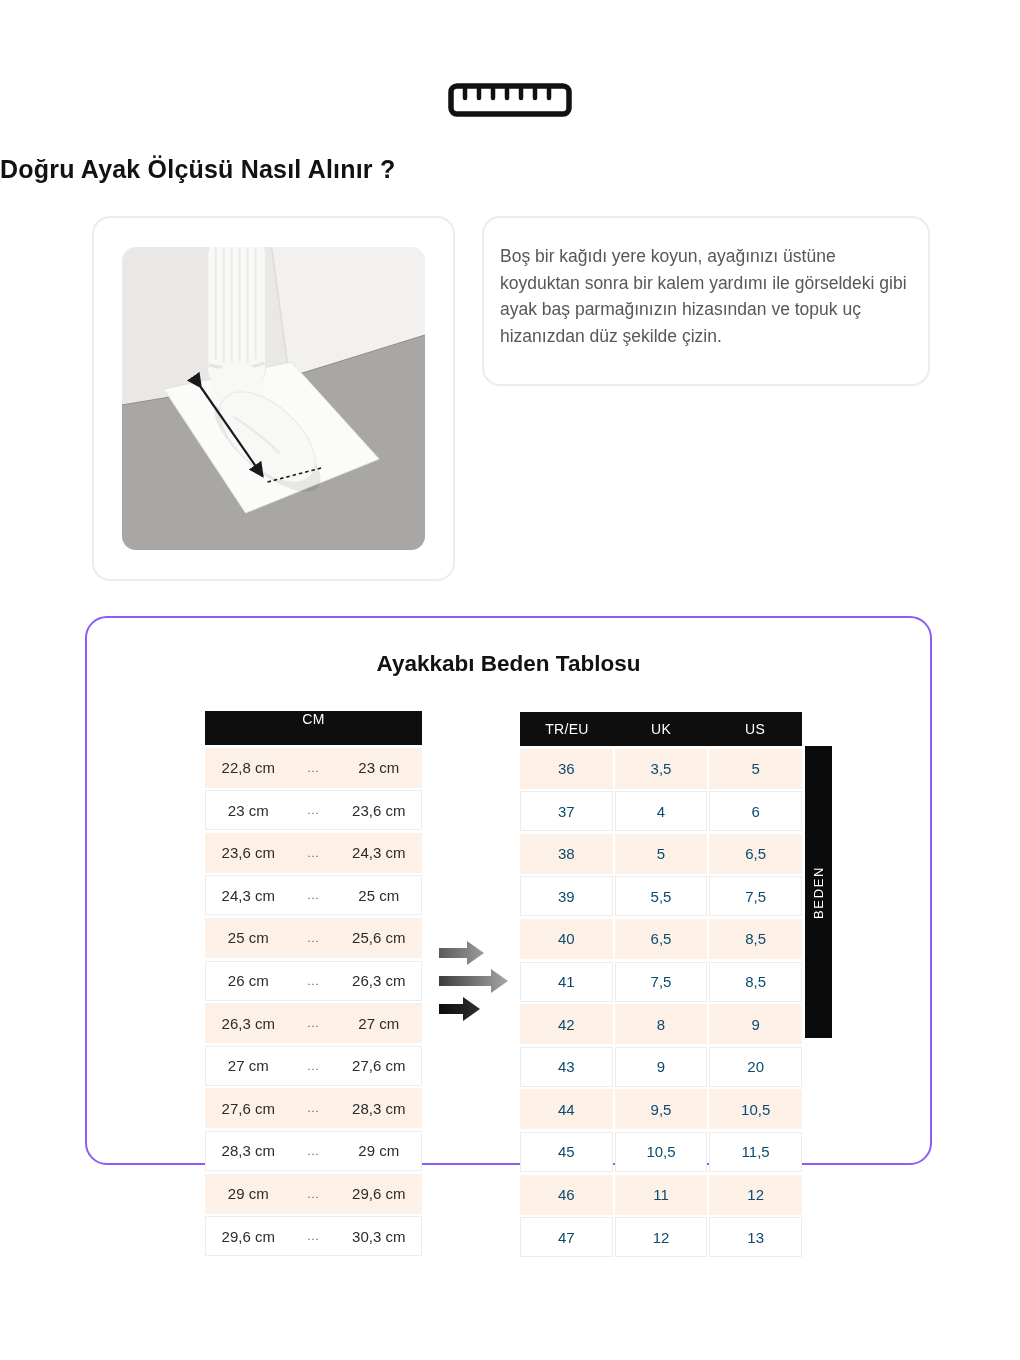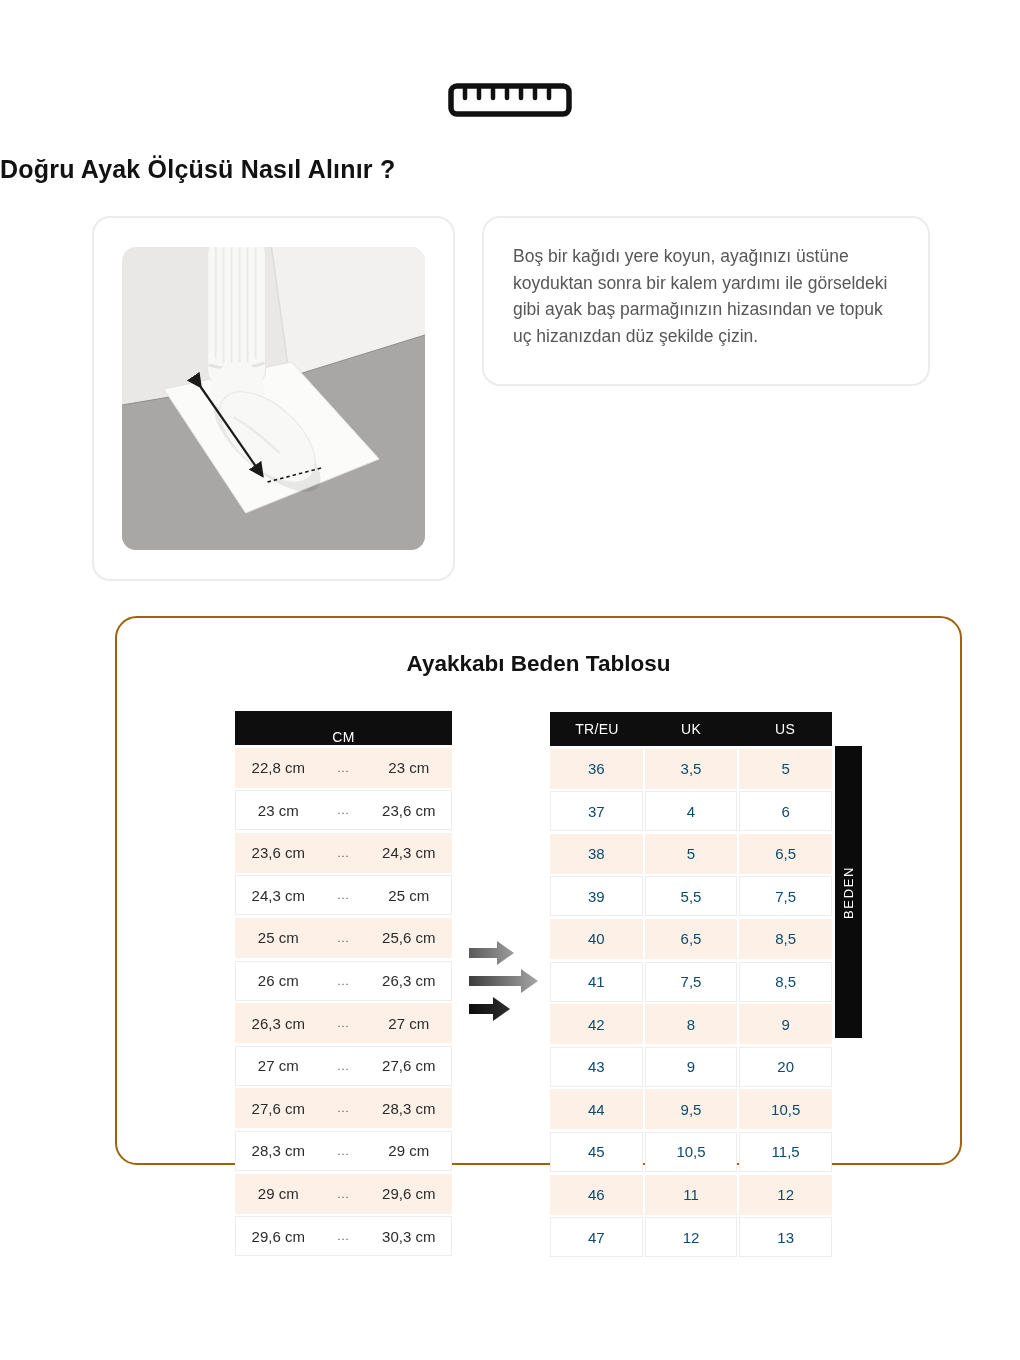"Boş bir kağıdı yere koyun," .info-card { padding: 25px 29px -> 25px 16px }
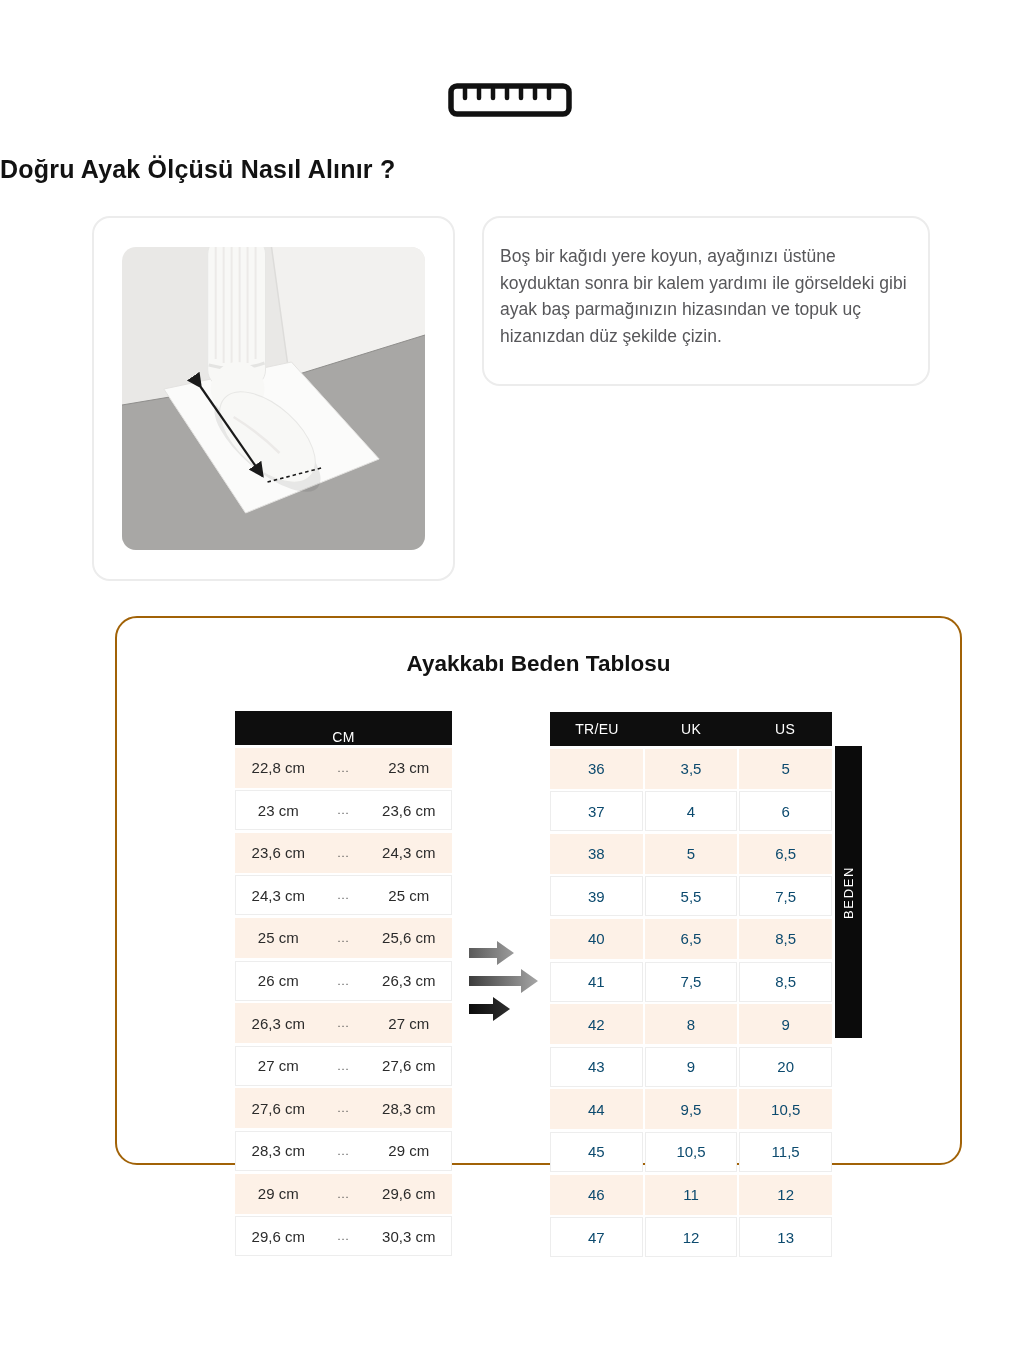"Ayakkabı Beden Tablosu" .size-card { border: 2px solid #a16207 -> 2px solid #8b5cf6; margin: 35px 0 0 115px -> 35px 0 0 85px }
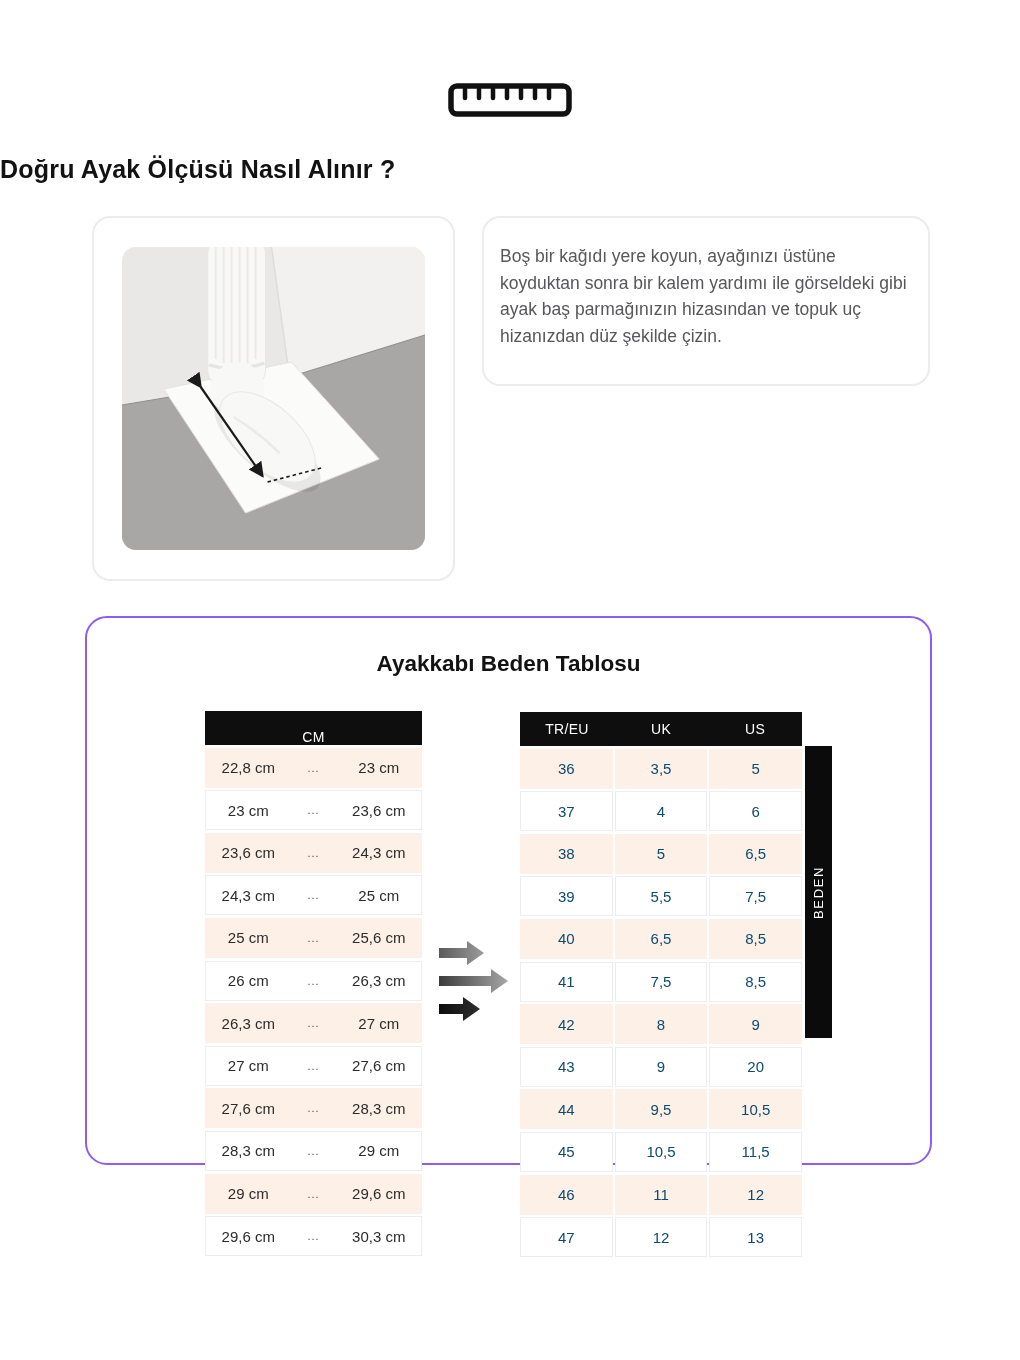"CM" .cm-table .thead { align-items: flex-end -> flex-start }
